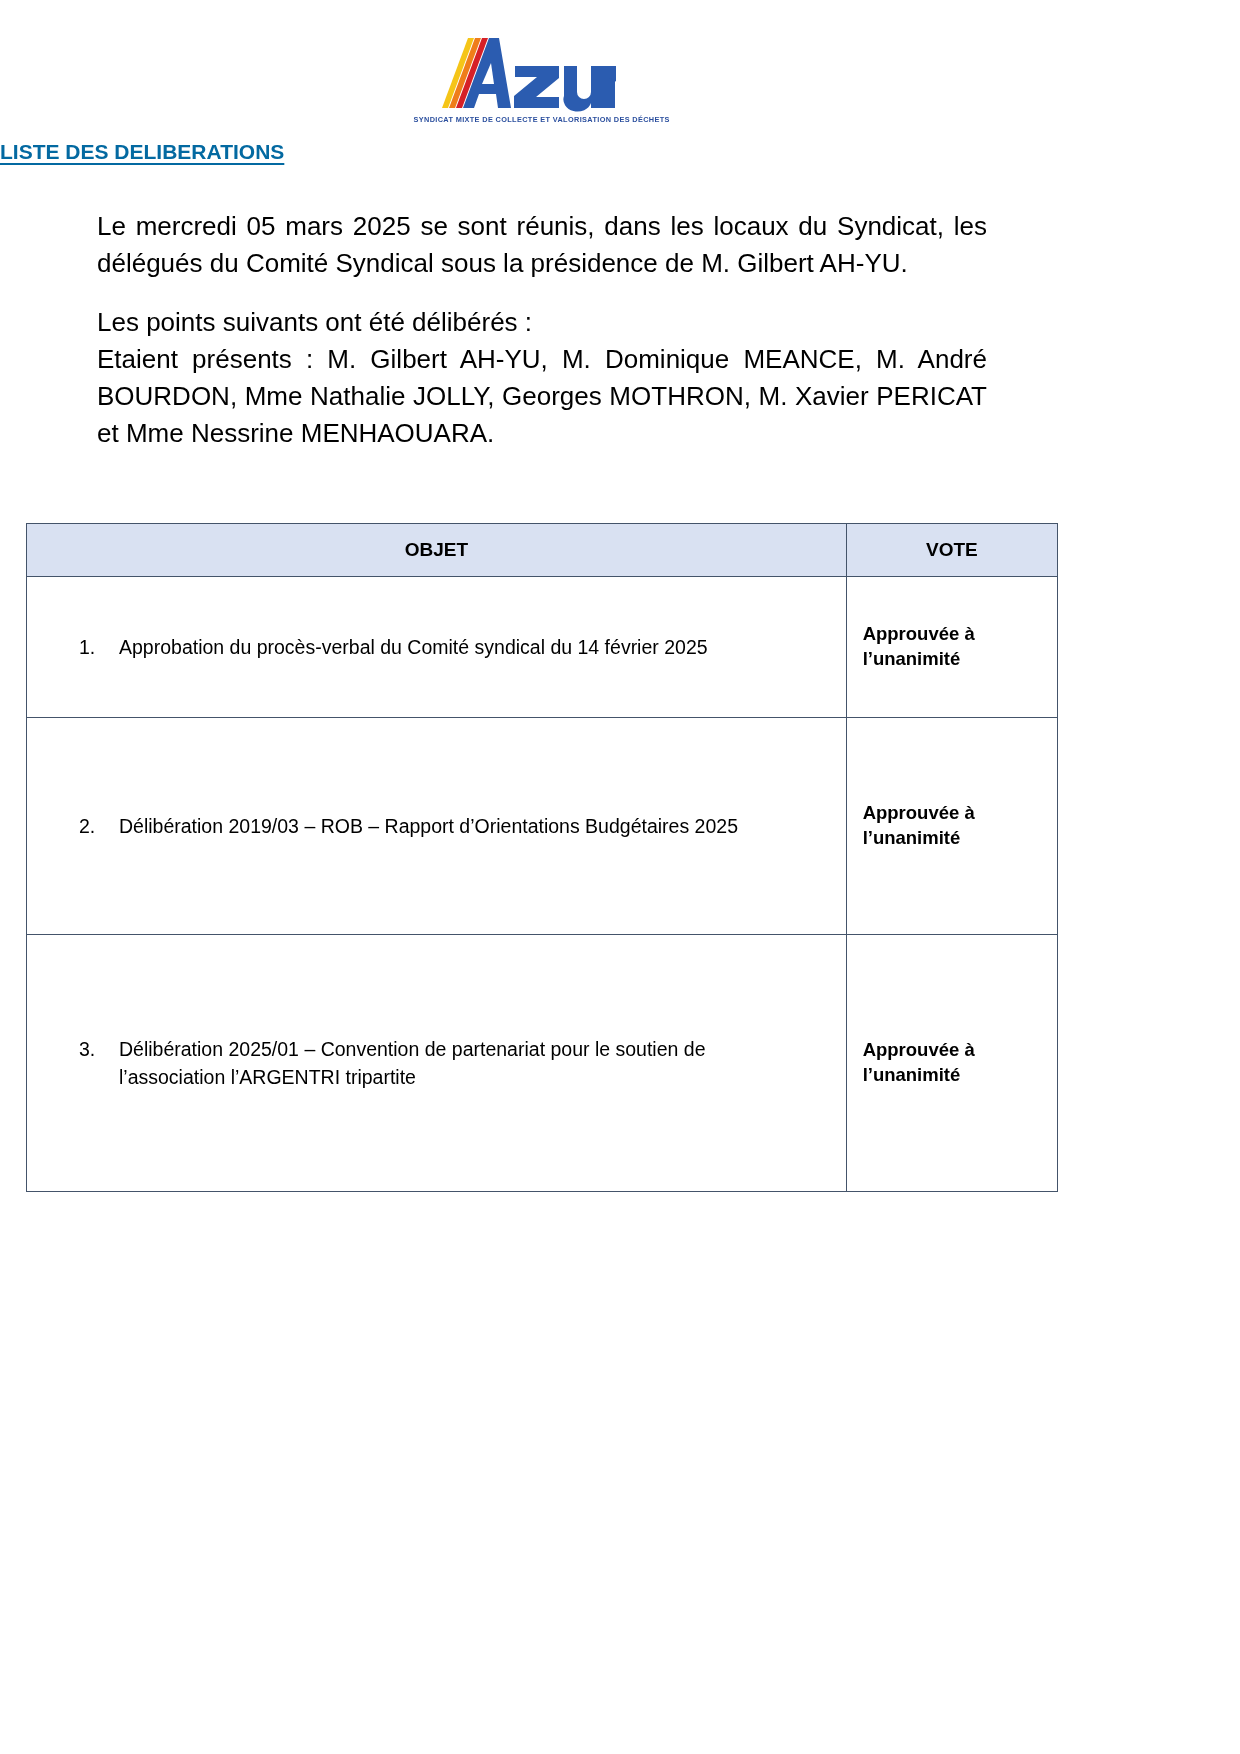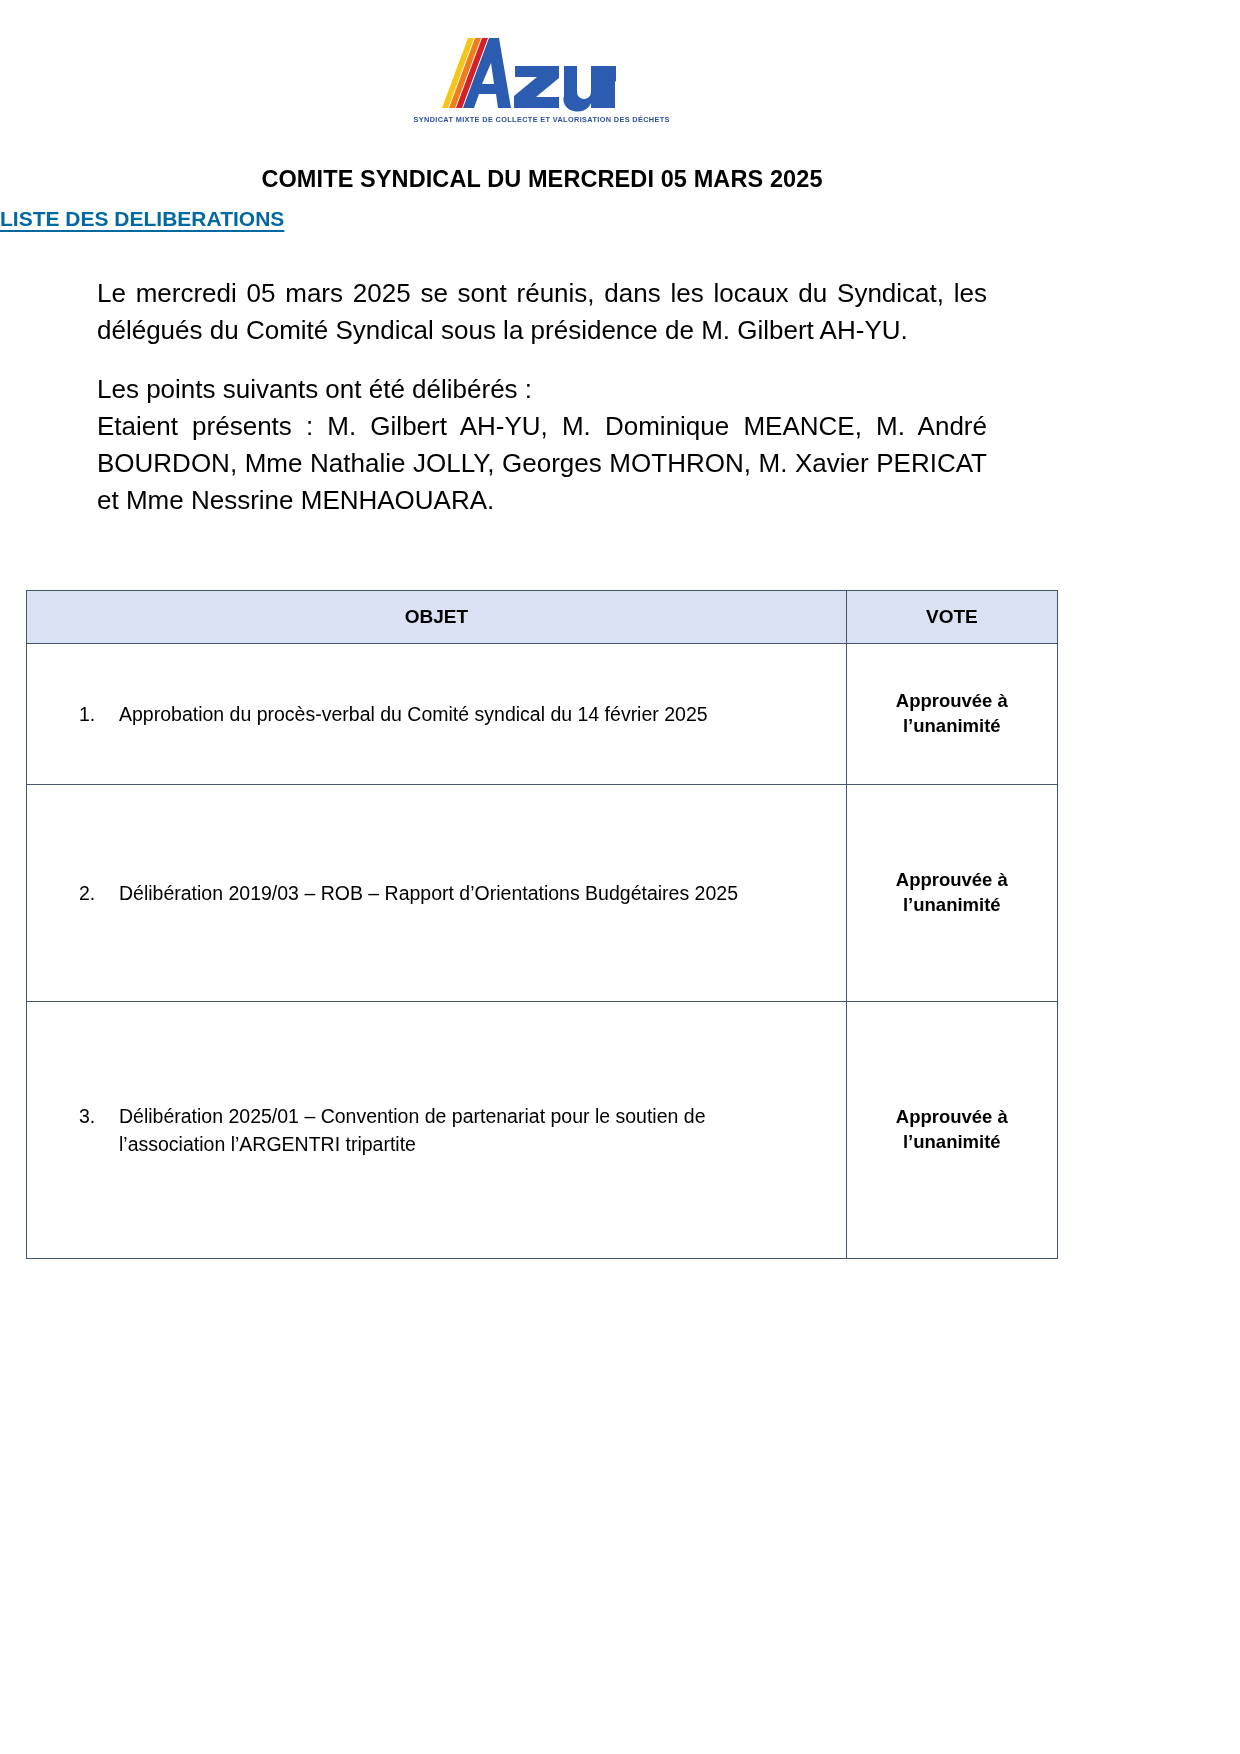"COMITE SYNDICAL DU MERCREDI 05" h1.doc-title { html: <h1>COMITE SYNDICAL DU MERCREDI 05 MARS 2025</h1> -> none }
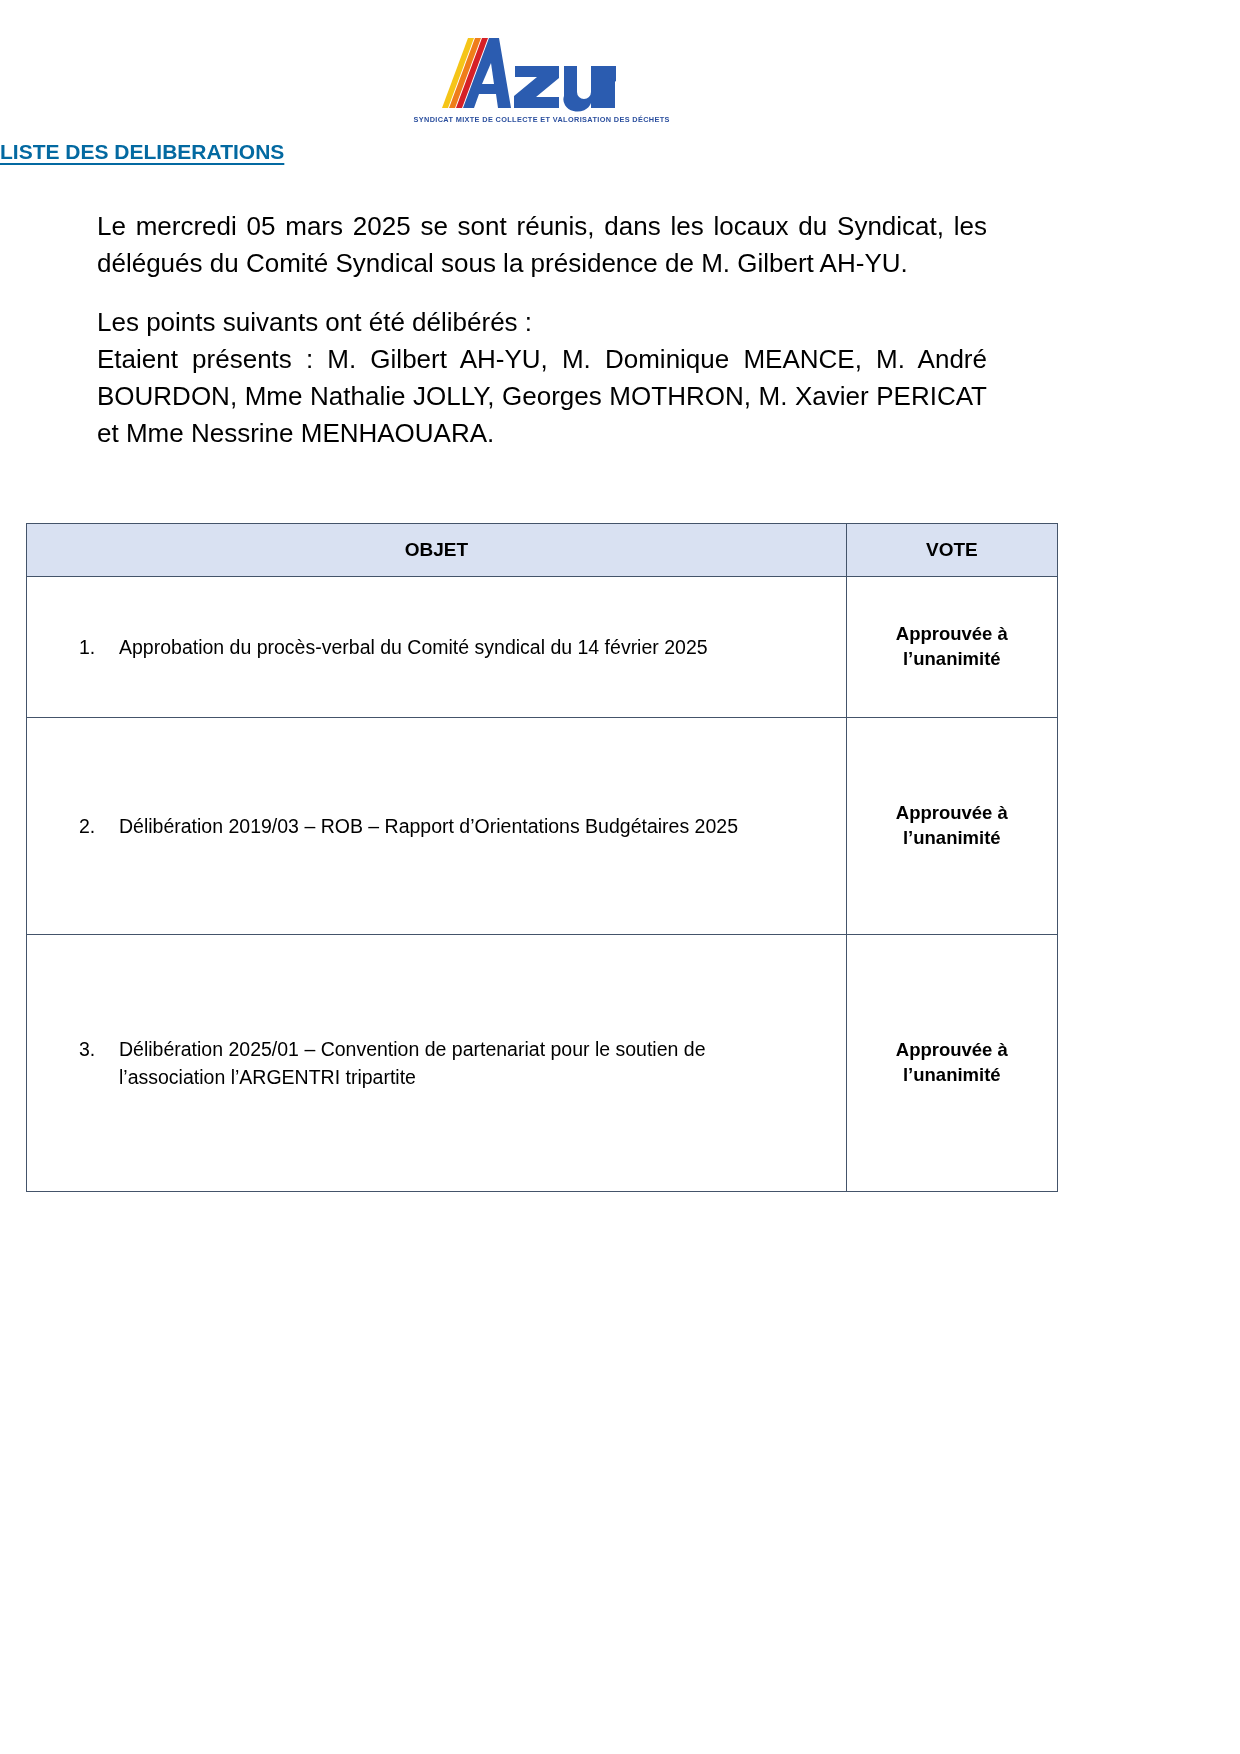"Approuvée à" td.vote { padding: 10px 8px -> 10px 16px; text-align: center -> left }
